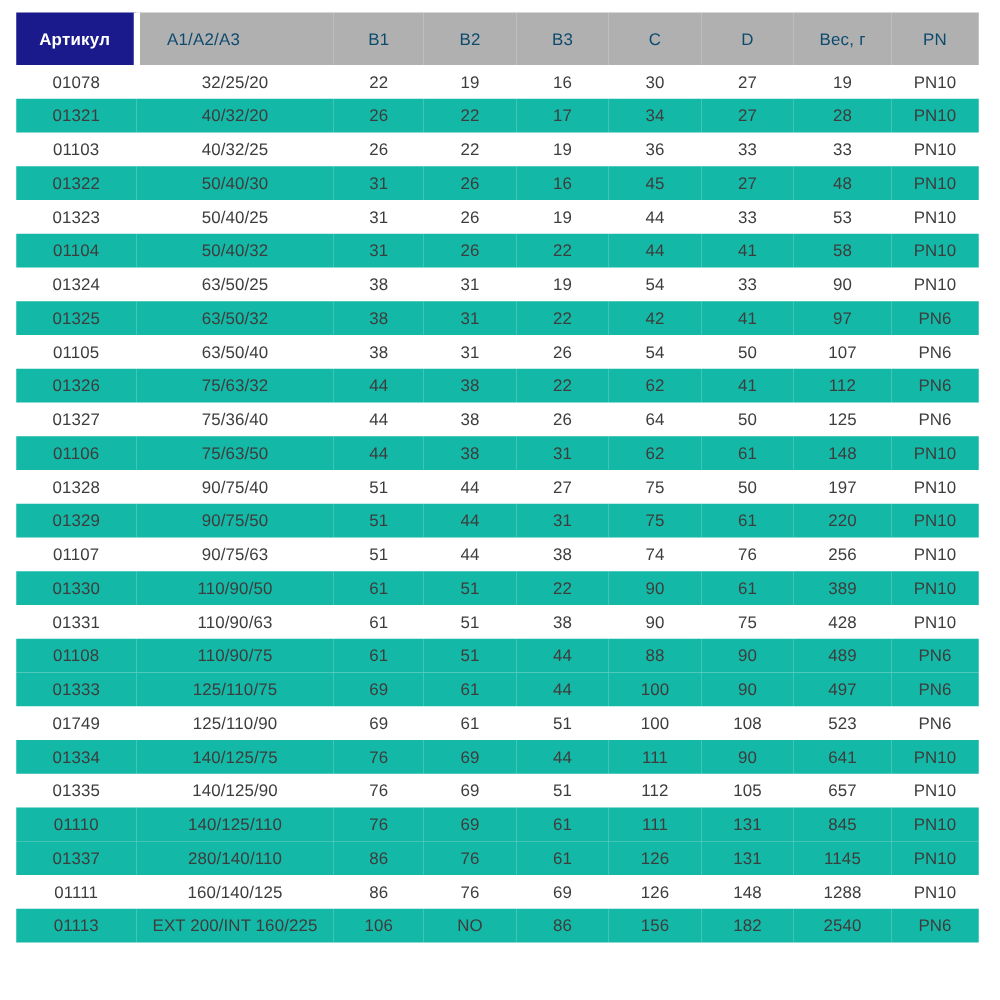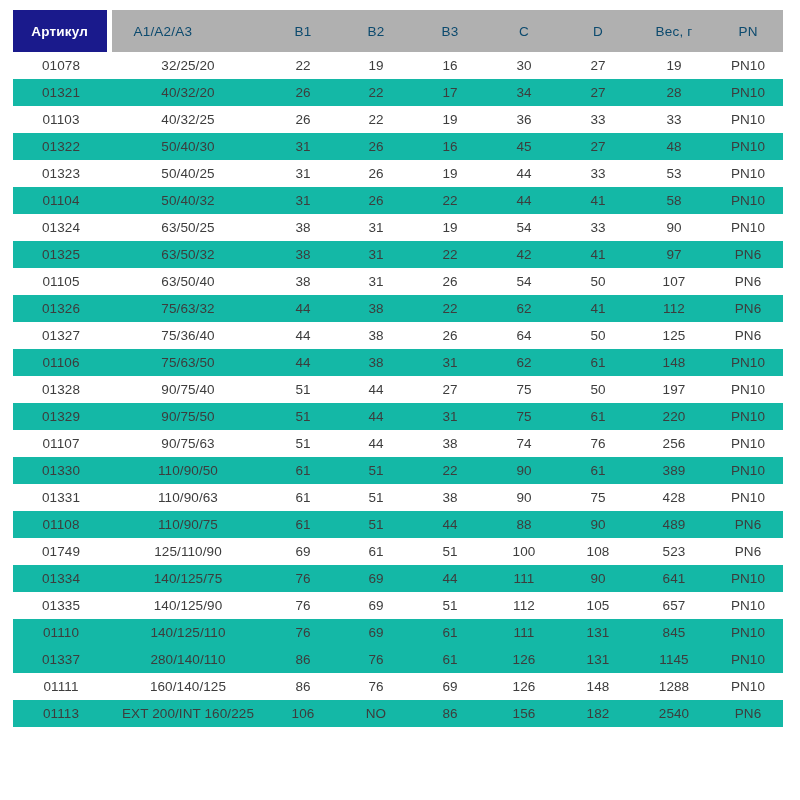"01333" tr.alt { html: none -> <tr> <td>01333</td> <td>125/110/75</td> <td>69</td> <td>61</td> <td>44</td> <td>100</td> <td>90</td> <td>497</td> <td>PN6</td> </tr> }
